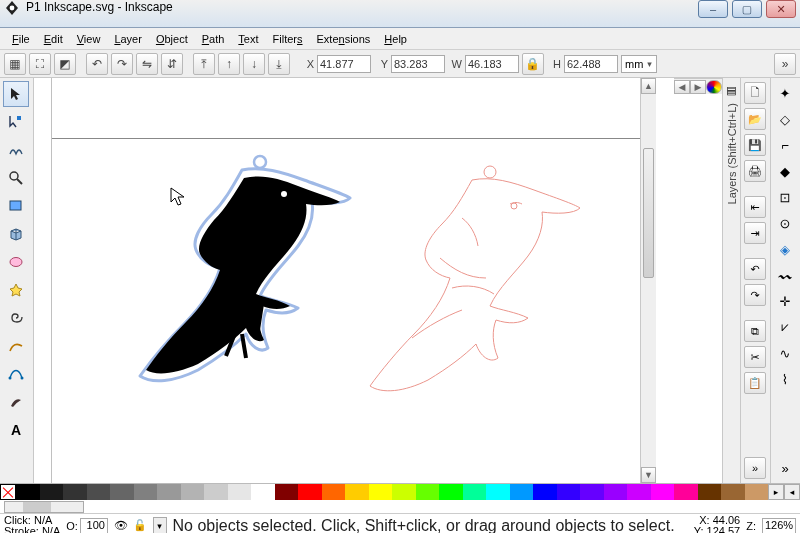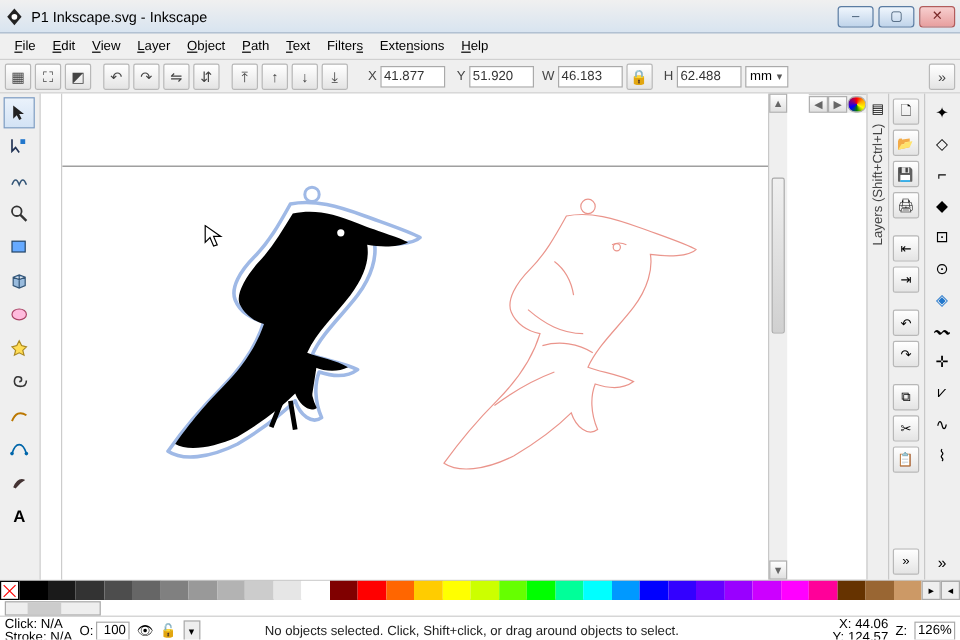"P1 Inkscape.svg - Inkscape" .titlebar { align-items: center -> flex-start }
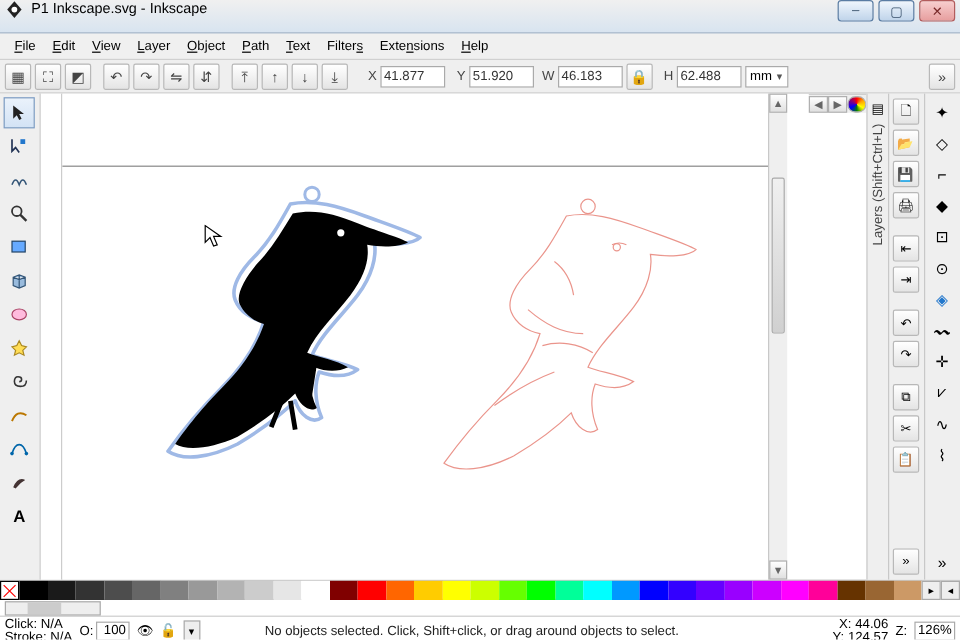"51.920" div.coordinput { text: 51.920 -> 83.283 }
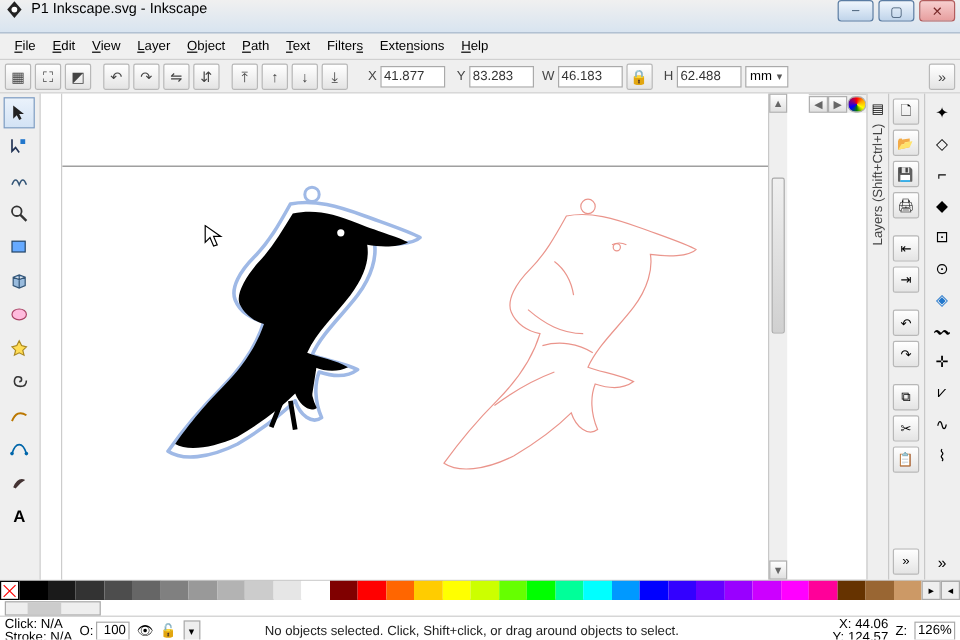"No objects selected. Click, Shift+click," .statusrow2 .msg { font-size: 11px -> 16px; margin-left: 48px -> none }
